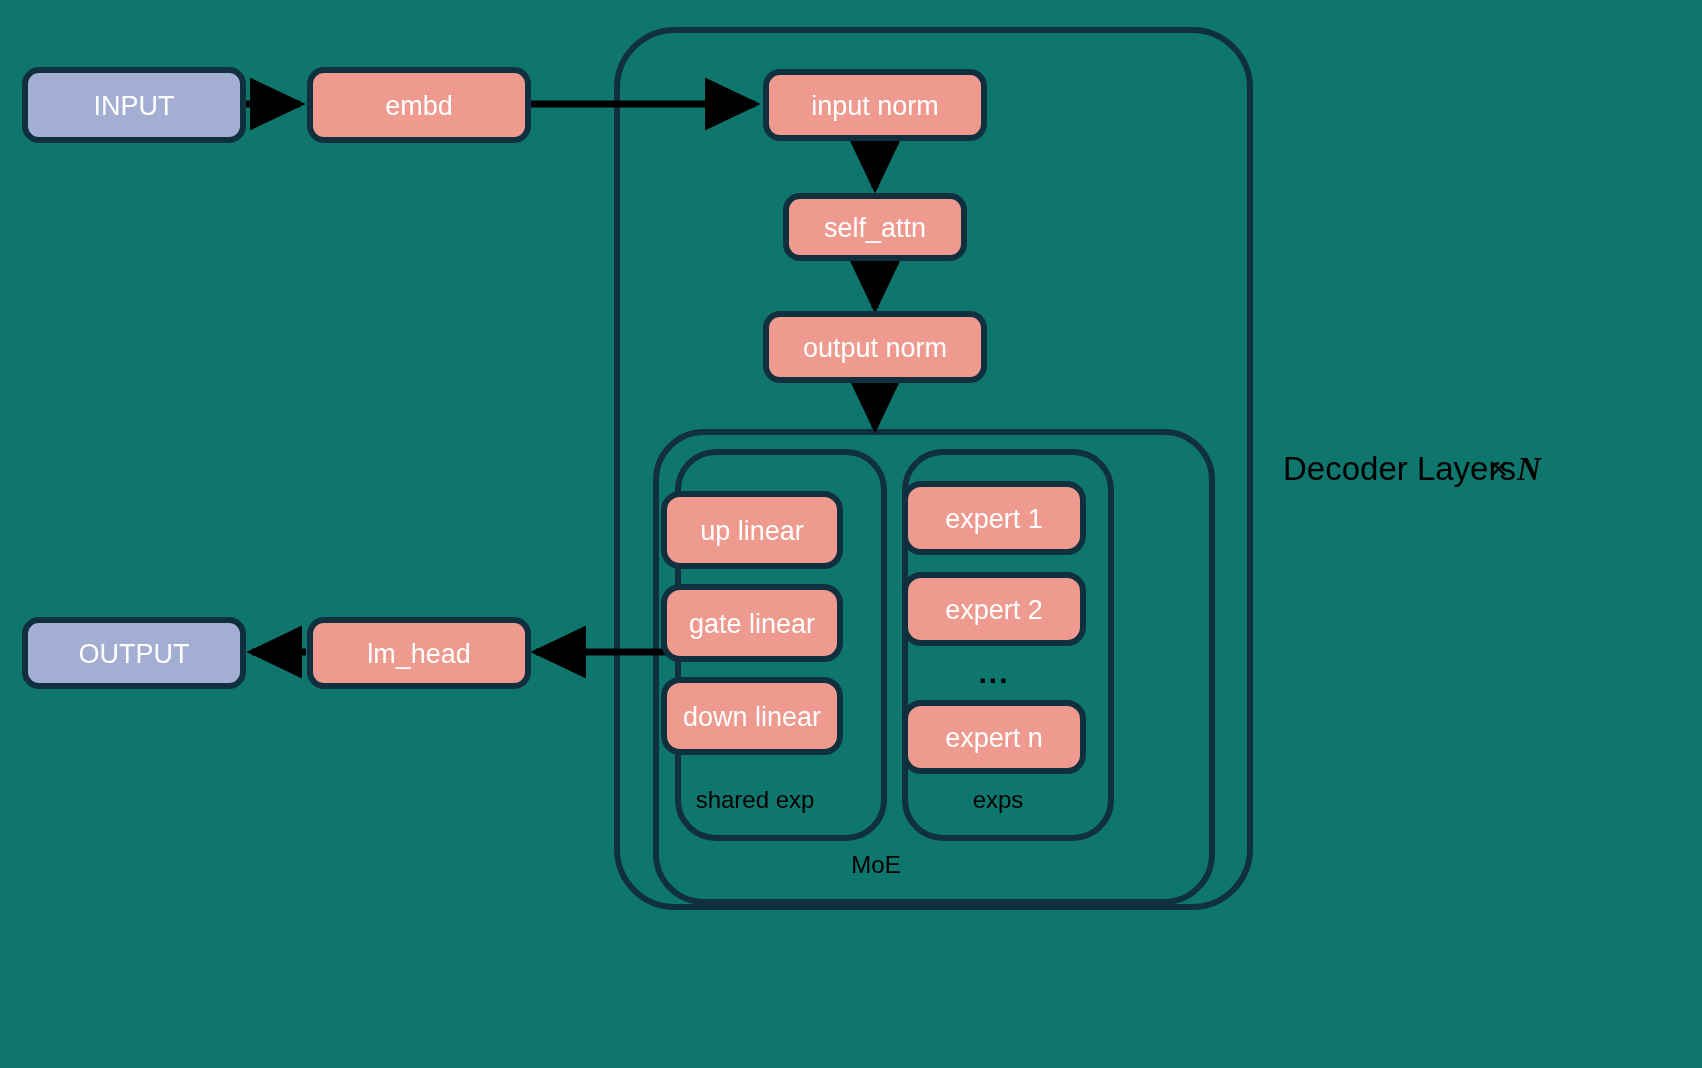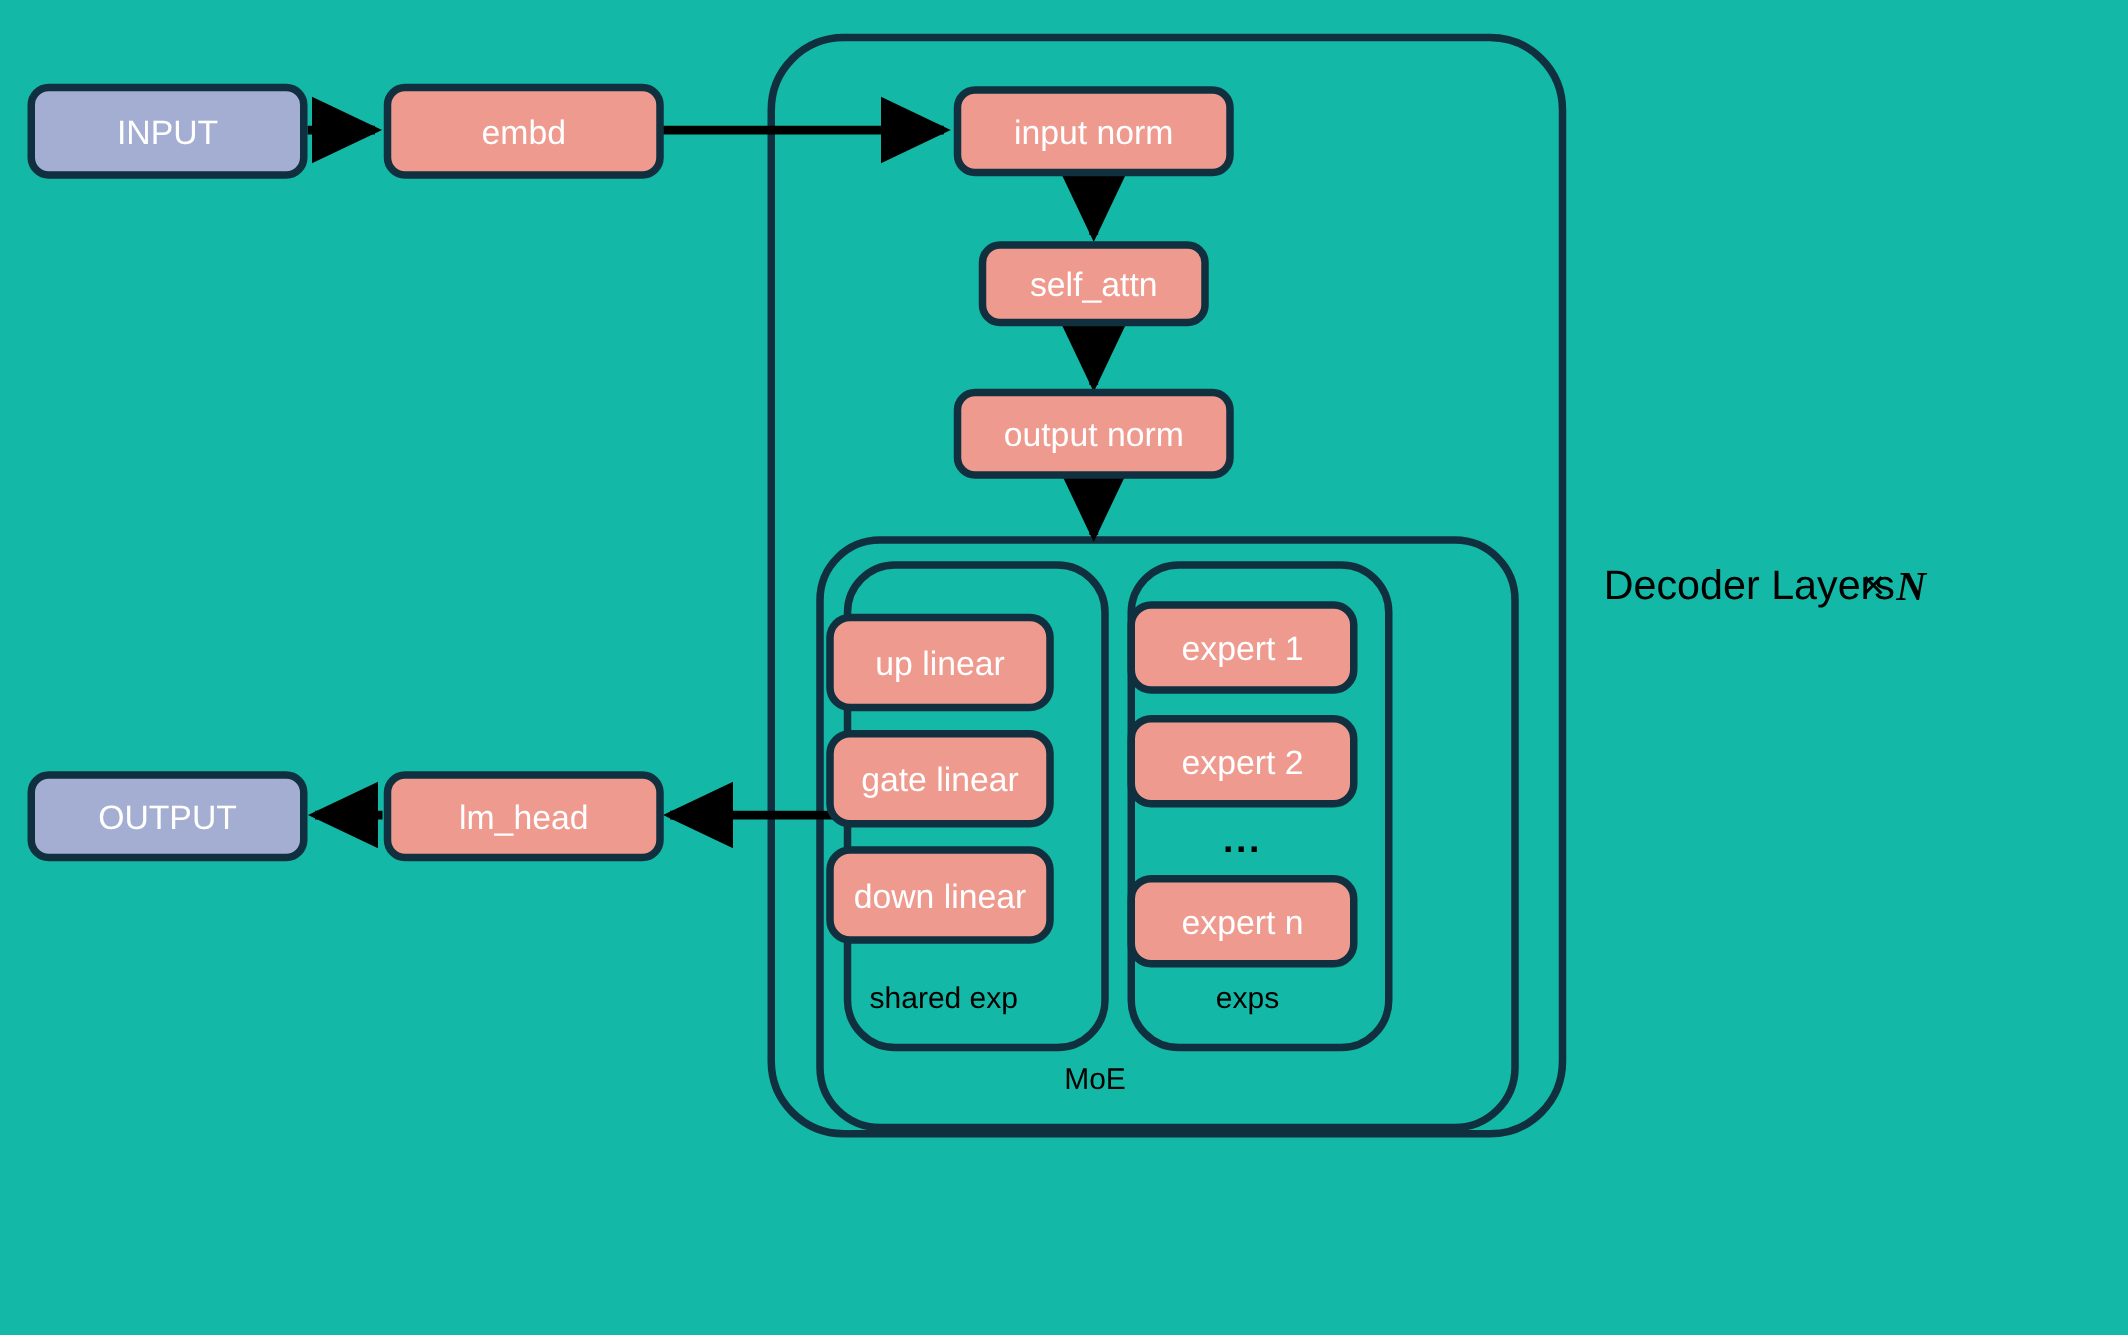"INPUT" #diagram-root { background: #14b8a6 -> #0f766e }
